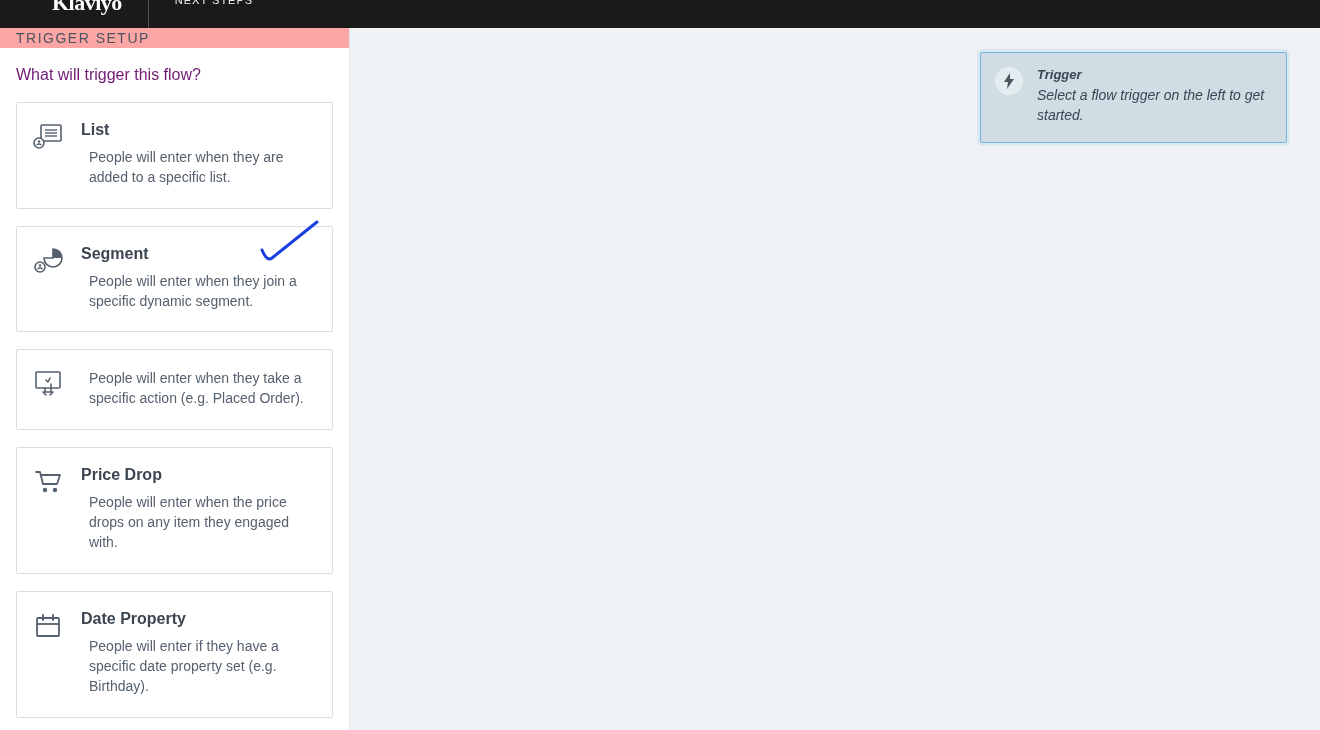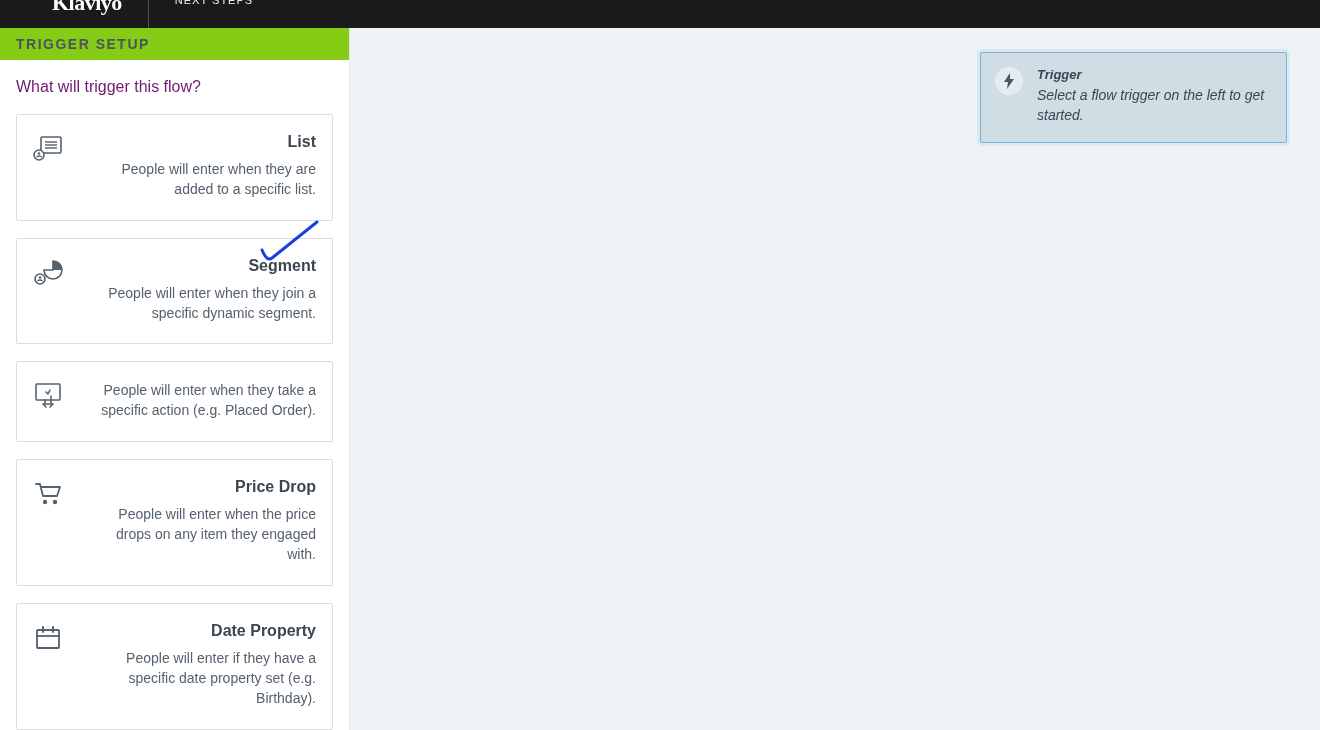"TRIGGER SETUP" .sidebar-header { background: #84cc16 -> #fca5a5; font-weight: 700 -> 400; padding: 8px 16px -> 2px 16px }
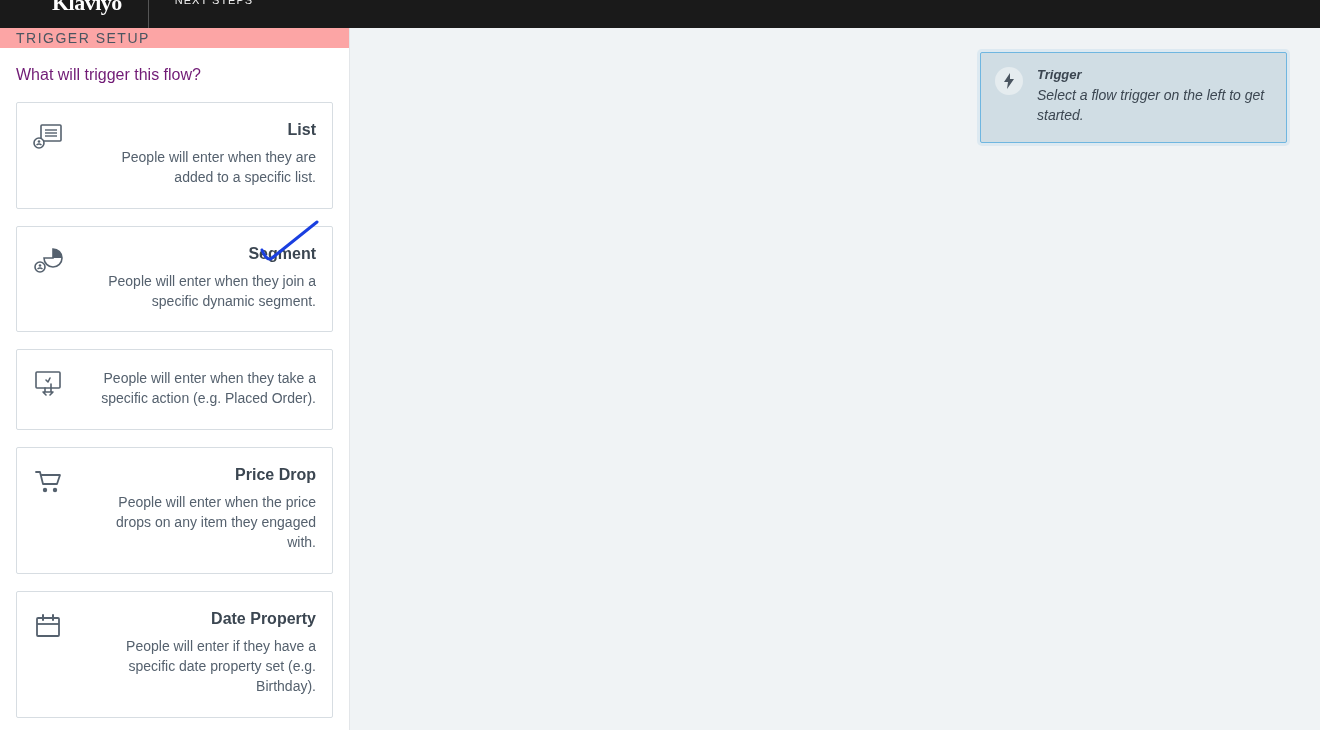"List" .trigger-text { text-align: right -> none }
